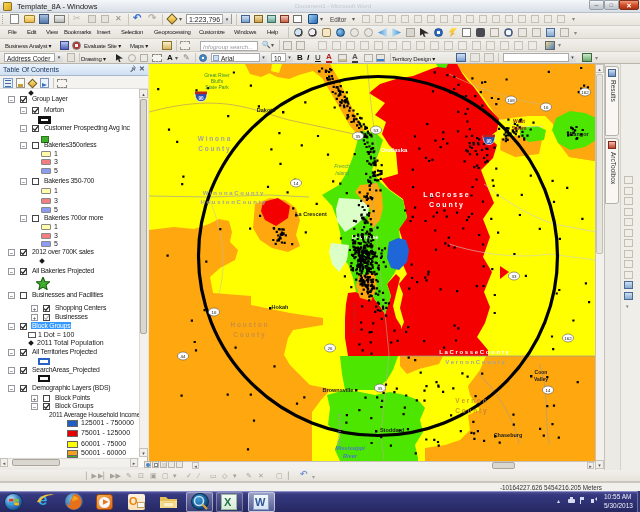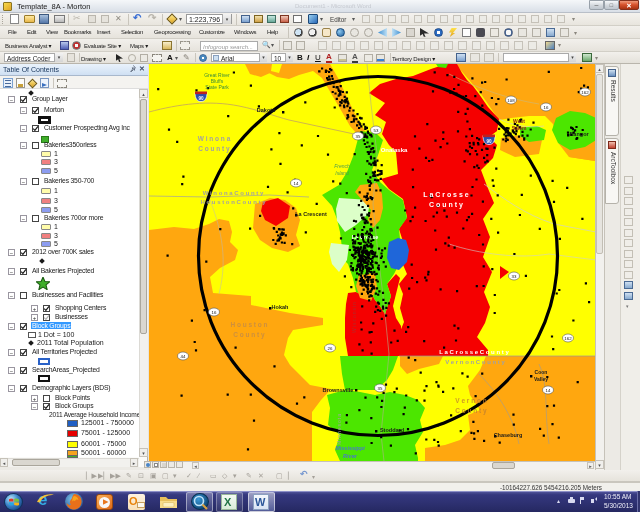"Template_8A - Morton" div { text: Morton -> Windows }
